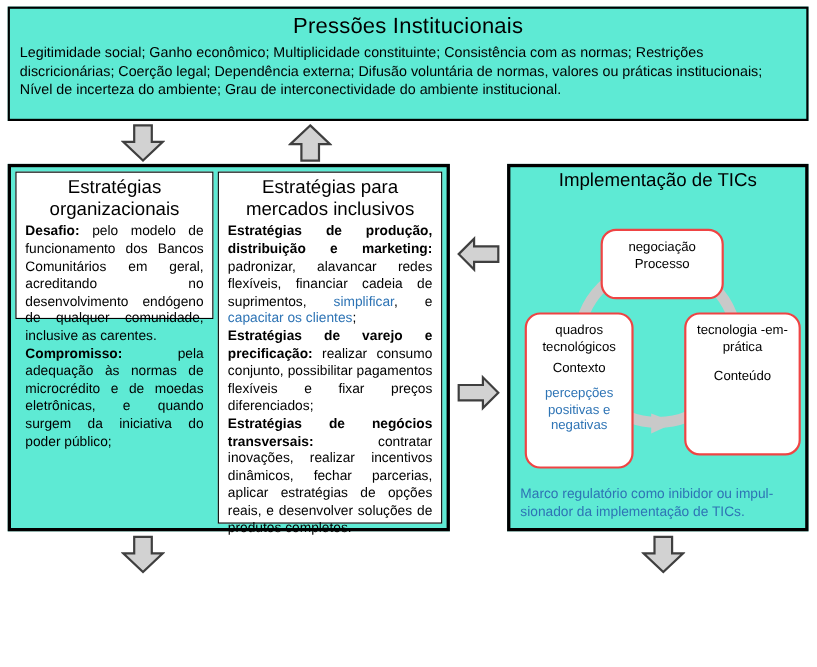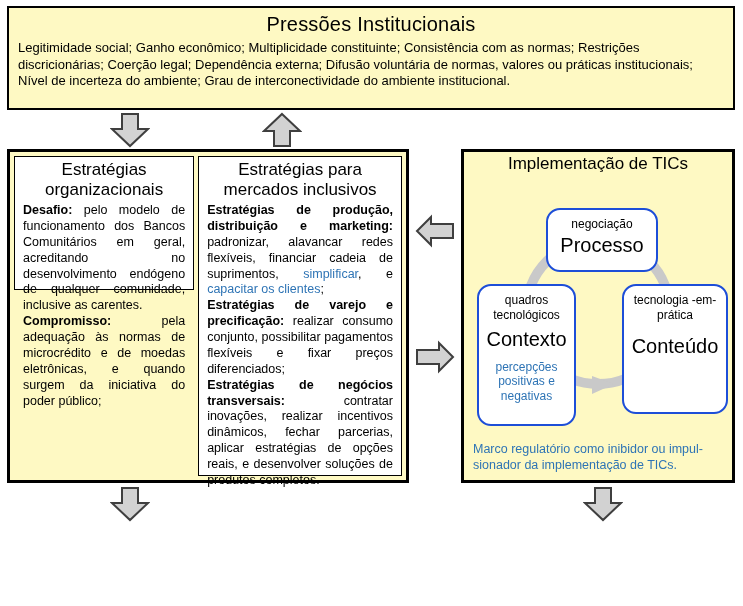"Pressões Institucionais" .box { background: #fef9c3 -> #5eead4 }
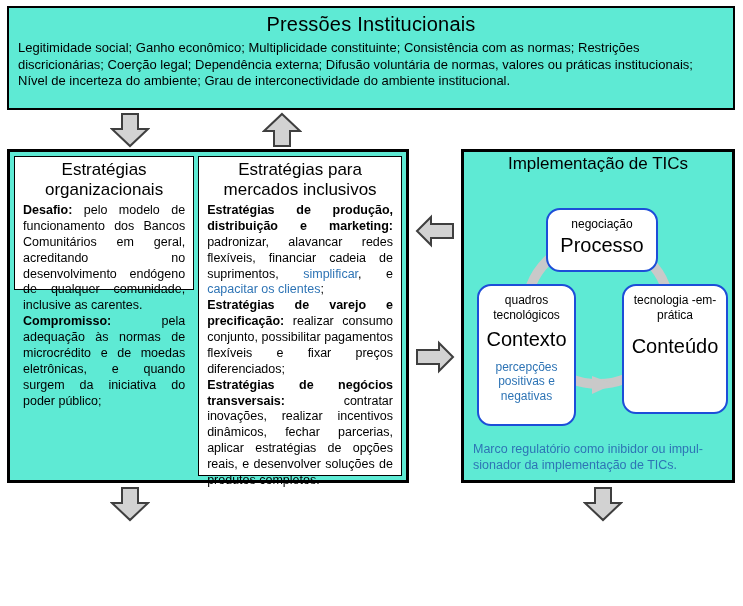"negociação" .node { border: 2px solid #1d4ed8 -> 2px solid #ef4444 }
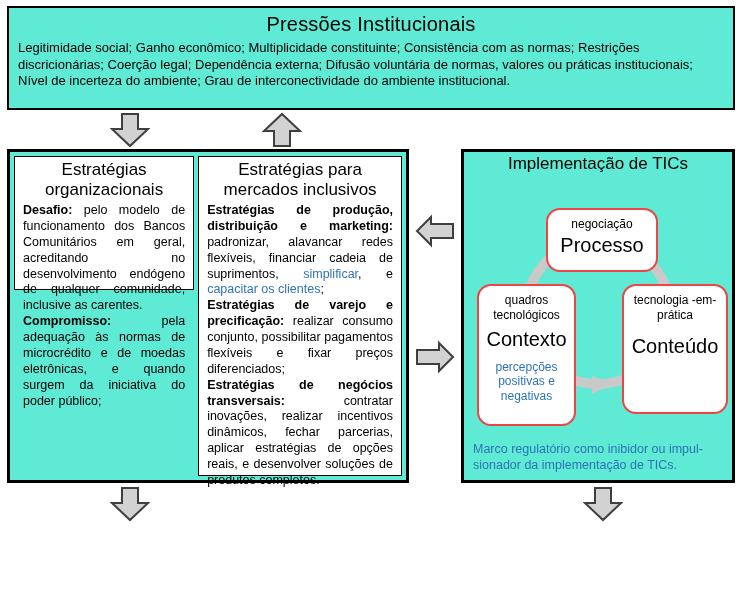"Processo" .node .big { font-size: 20px -> 12px }
